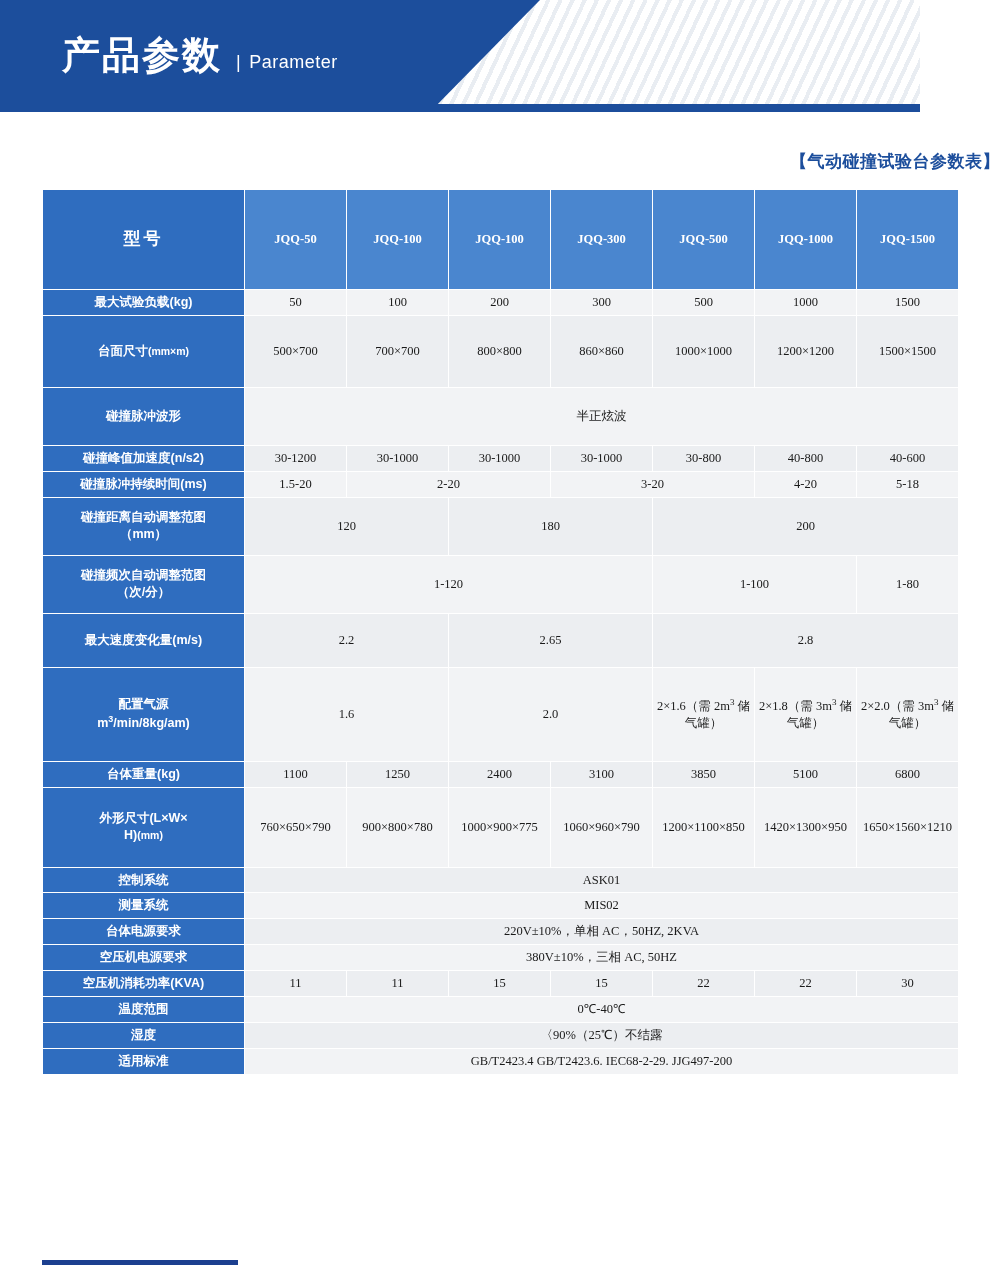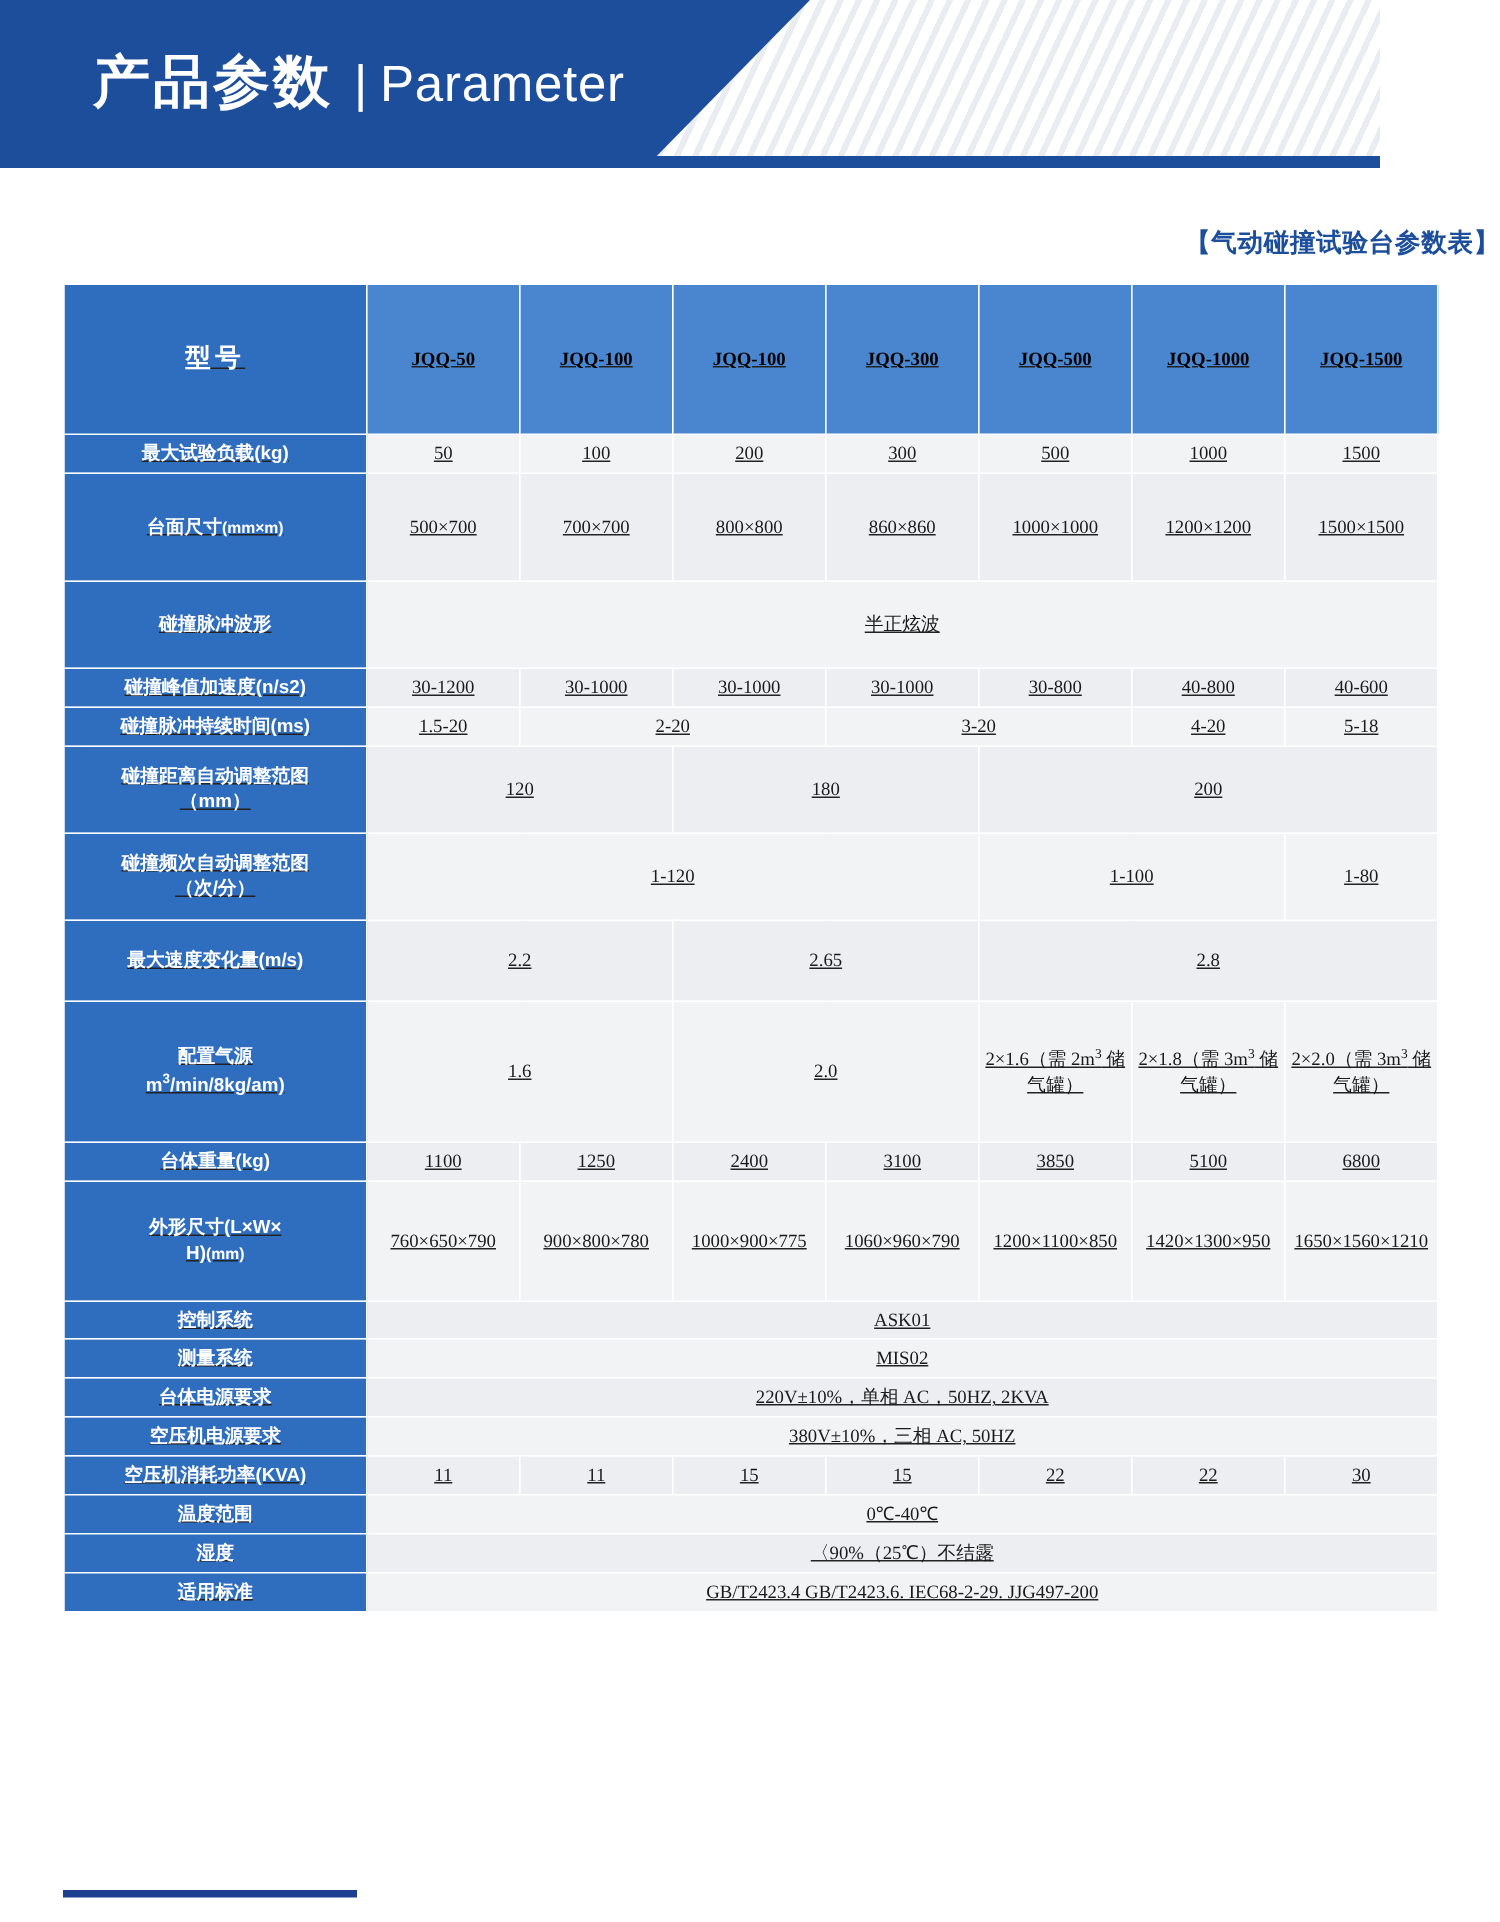"| Parameter" .banner-en { font-size: 34px -> 18px }
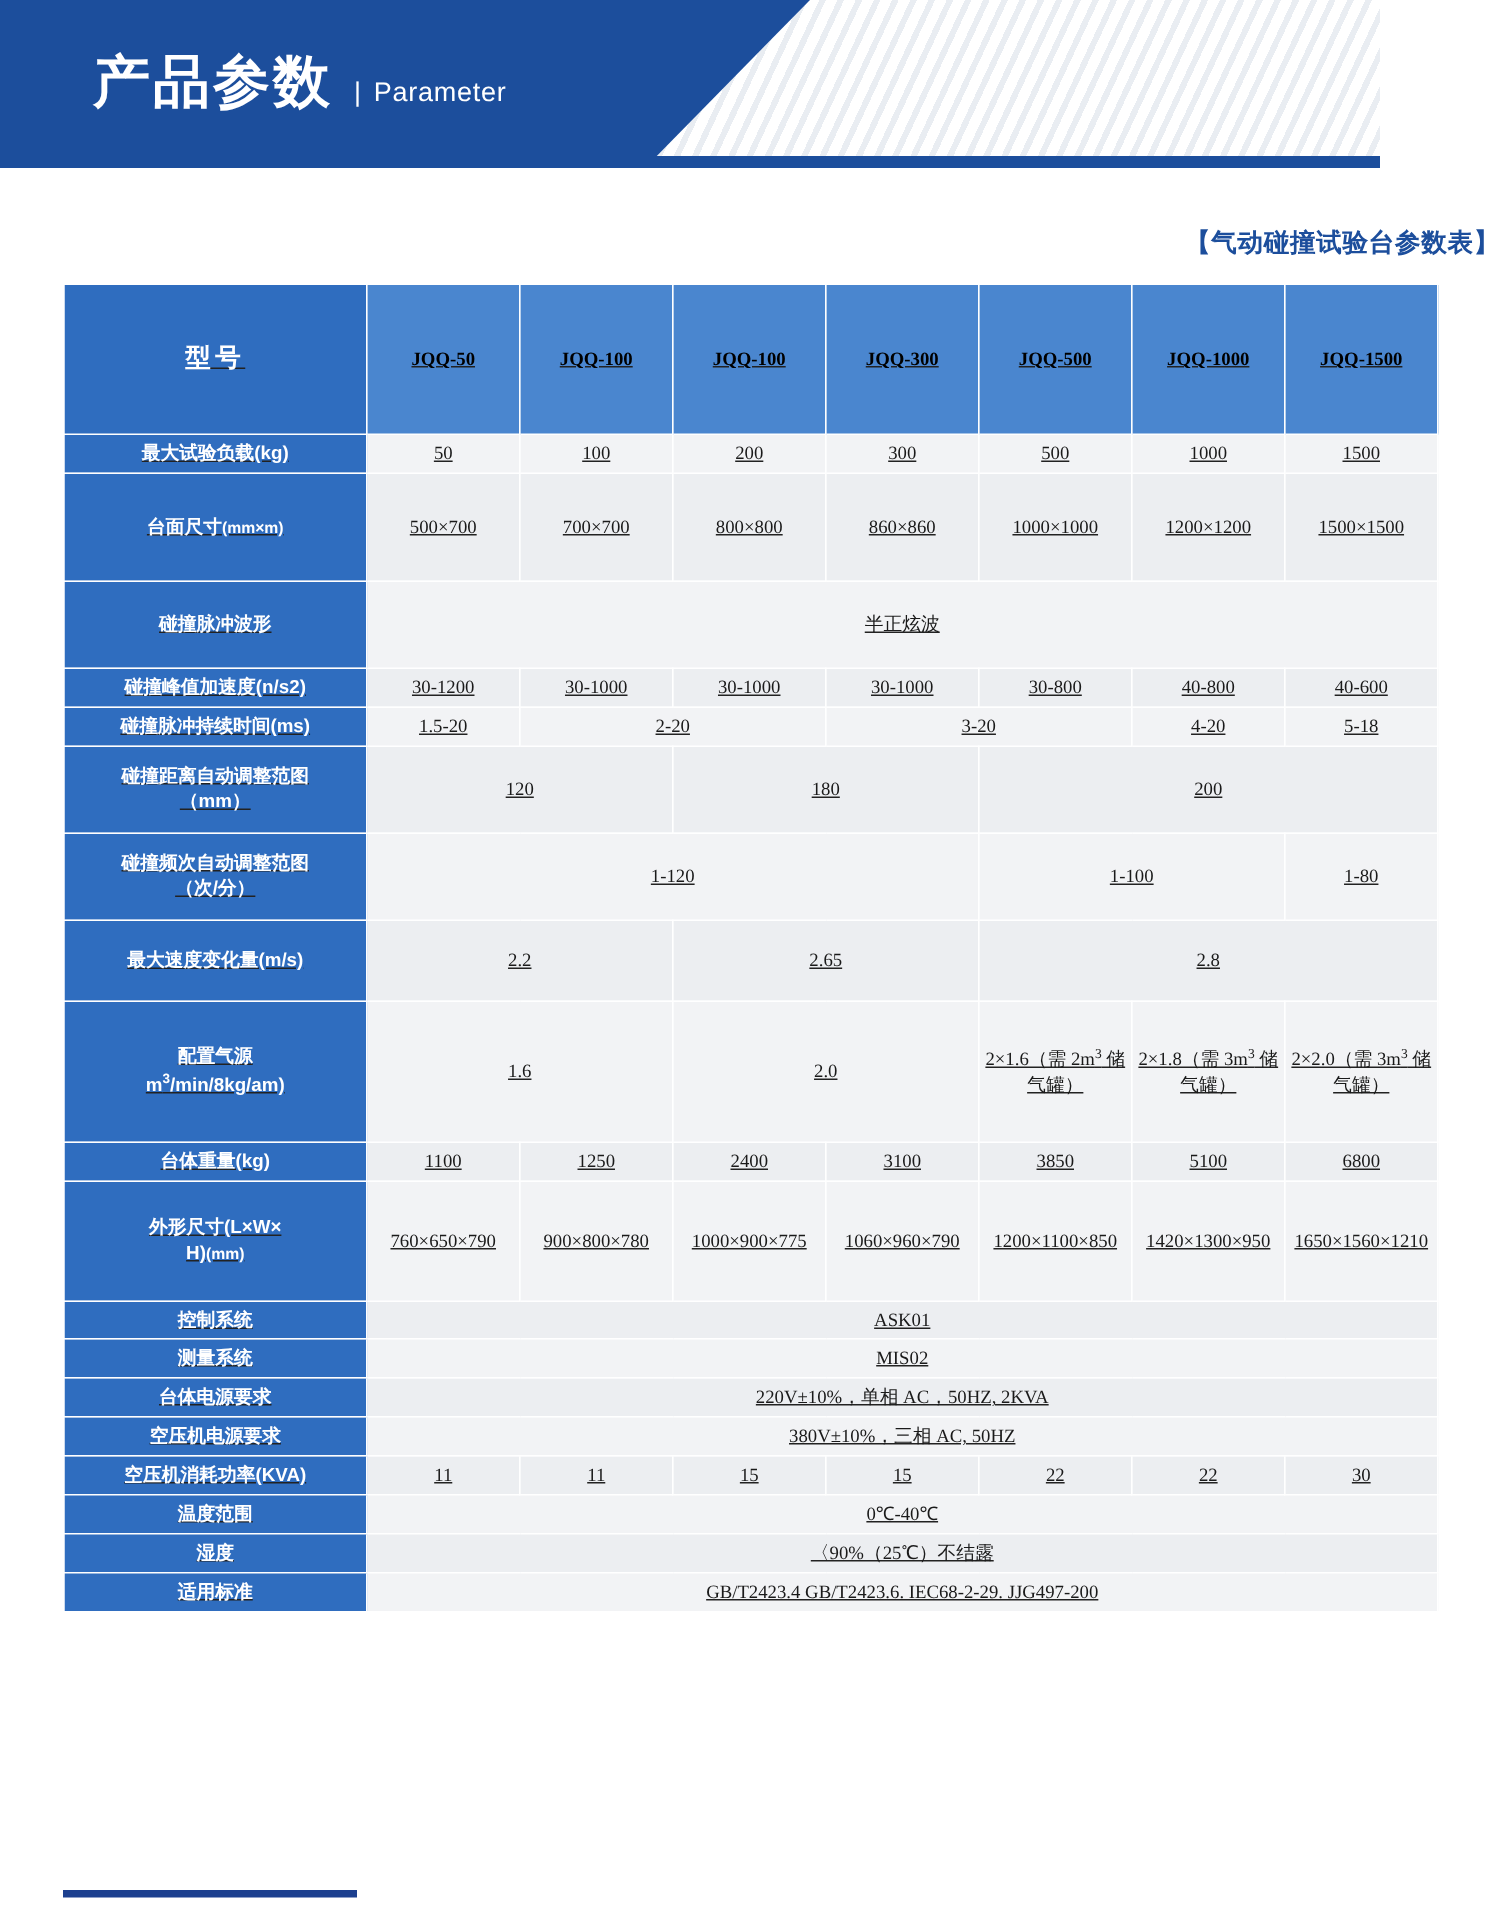"型号" .table-wrap { text-decoration: underline -> none }
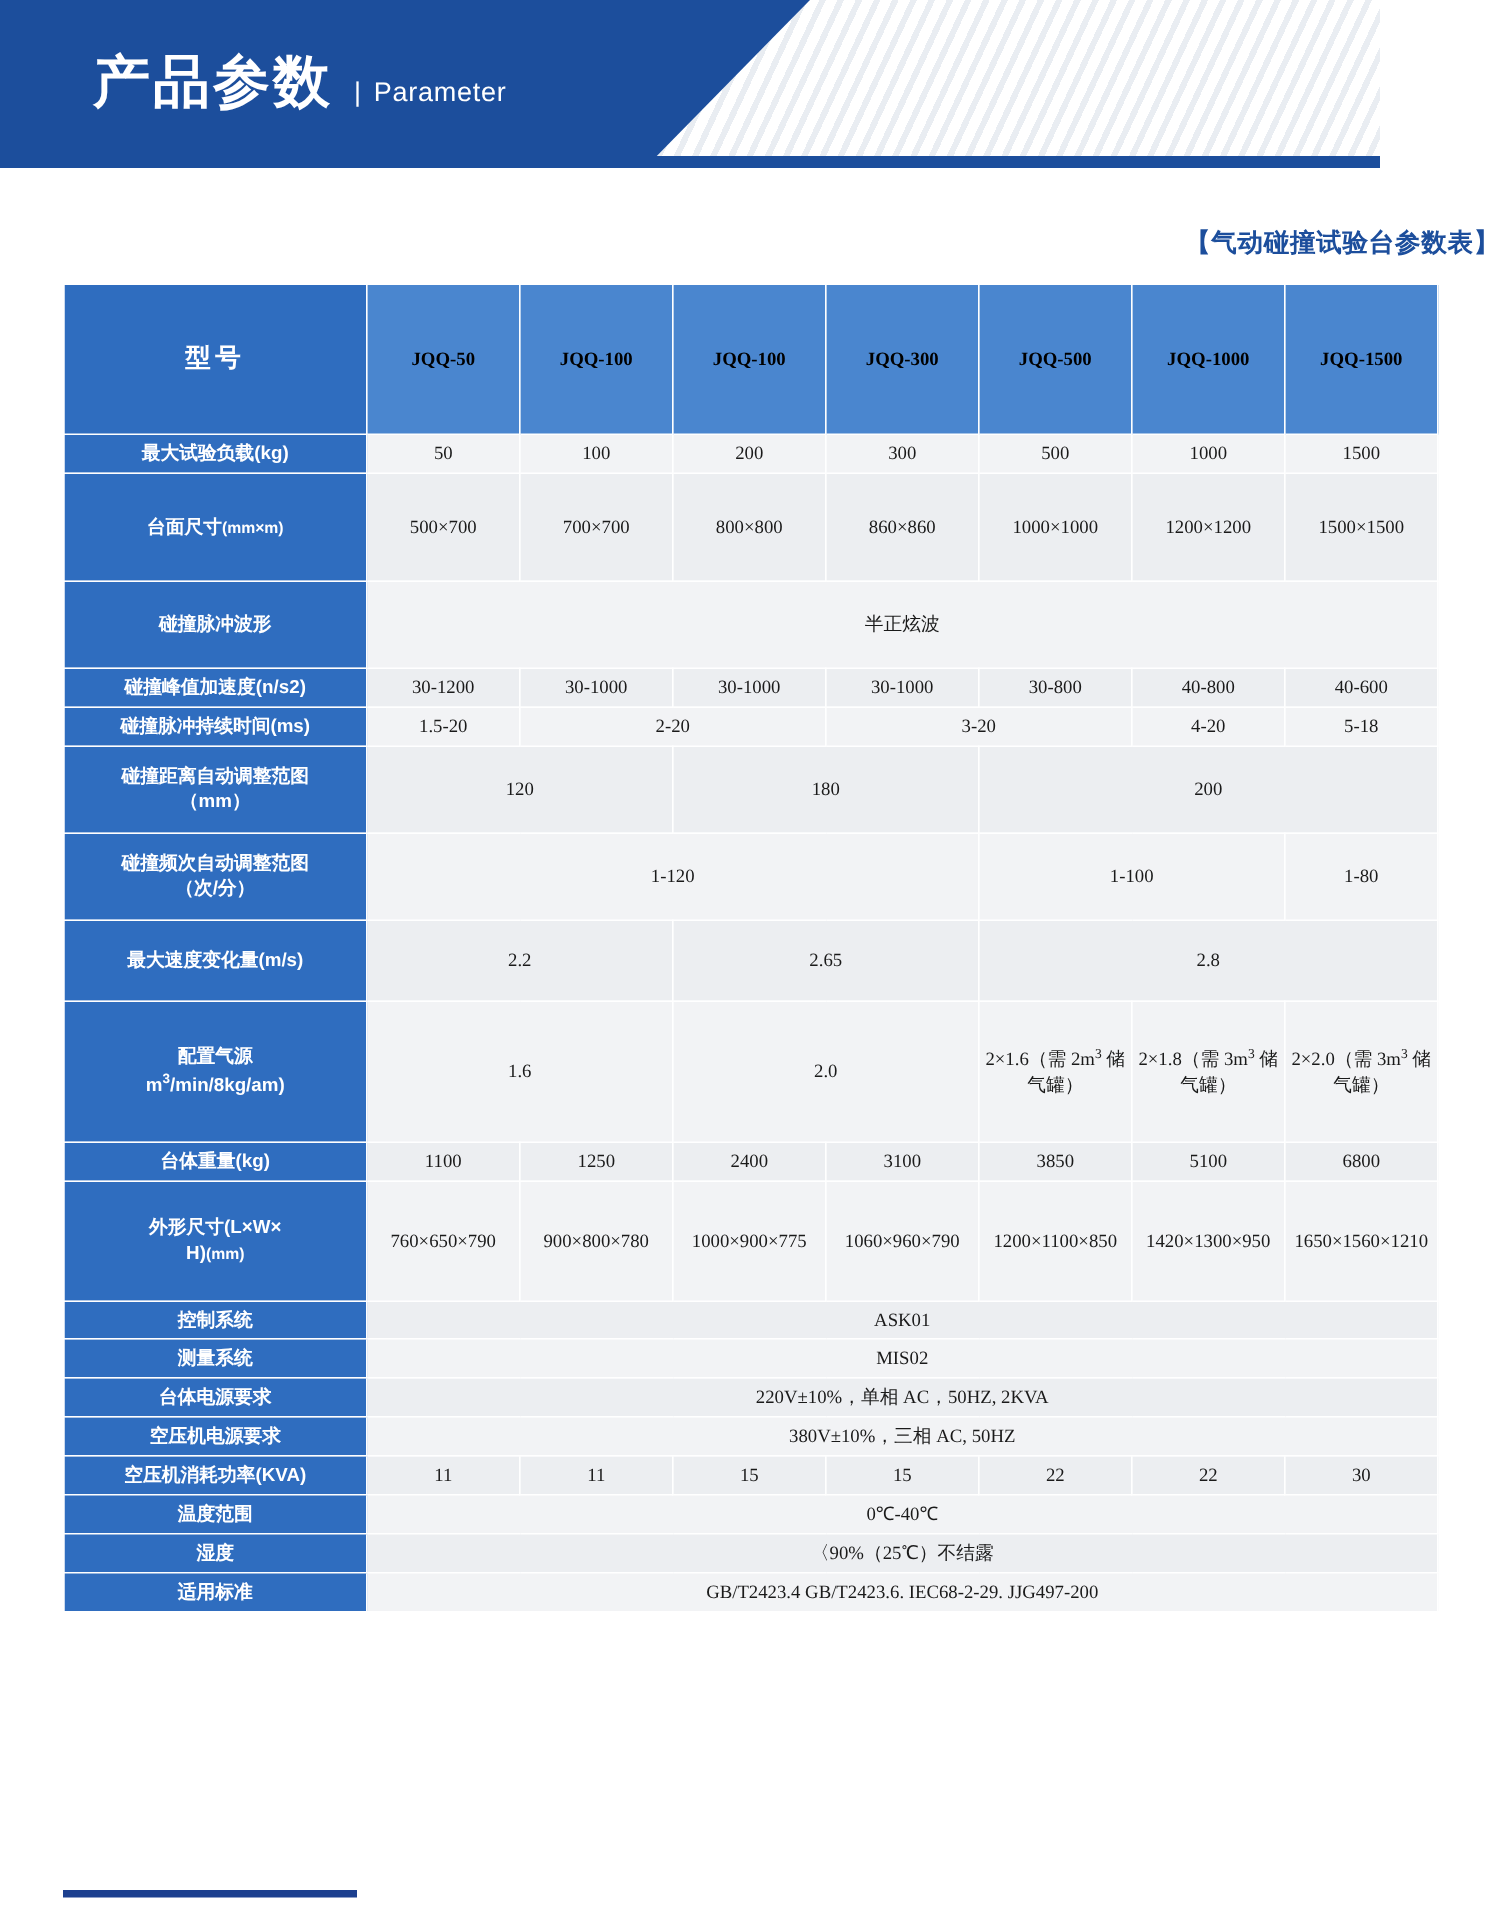"JQQ-50" td.colhead { color: #000000 -> #ffffff }
